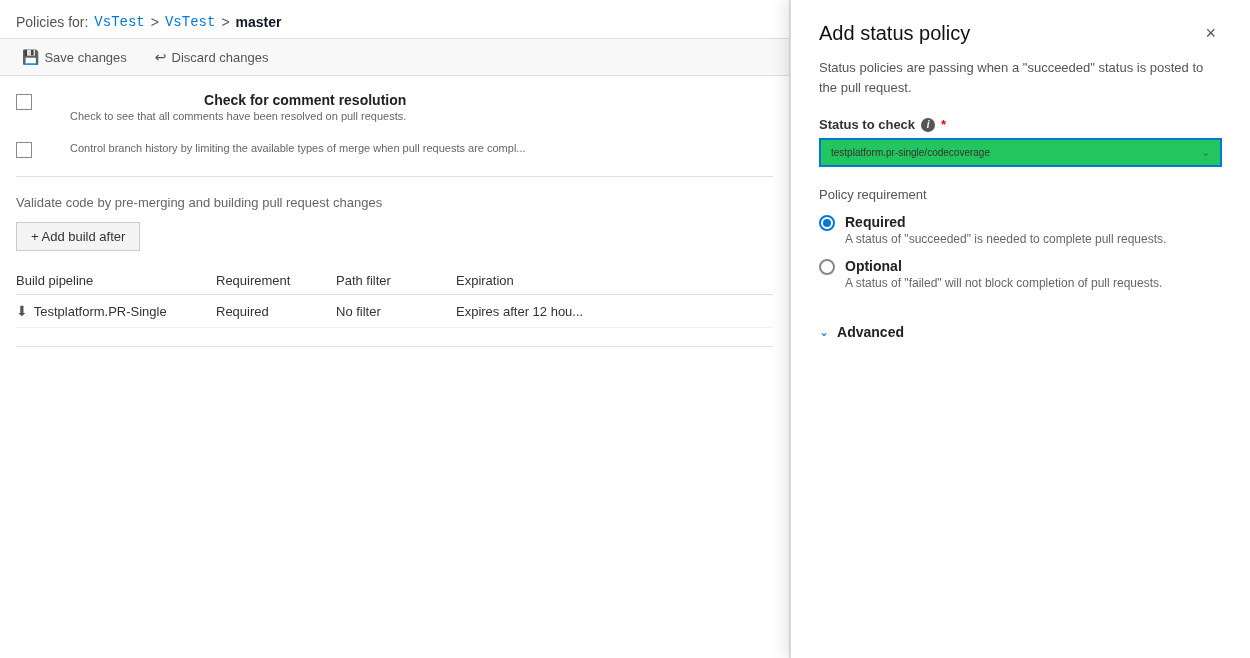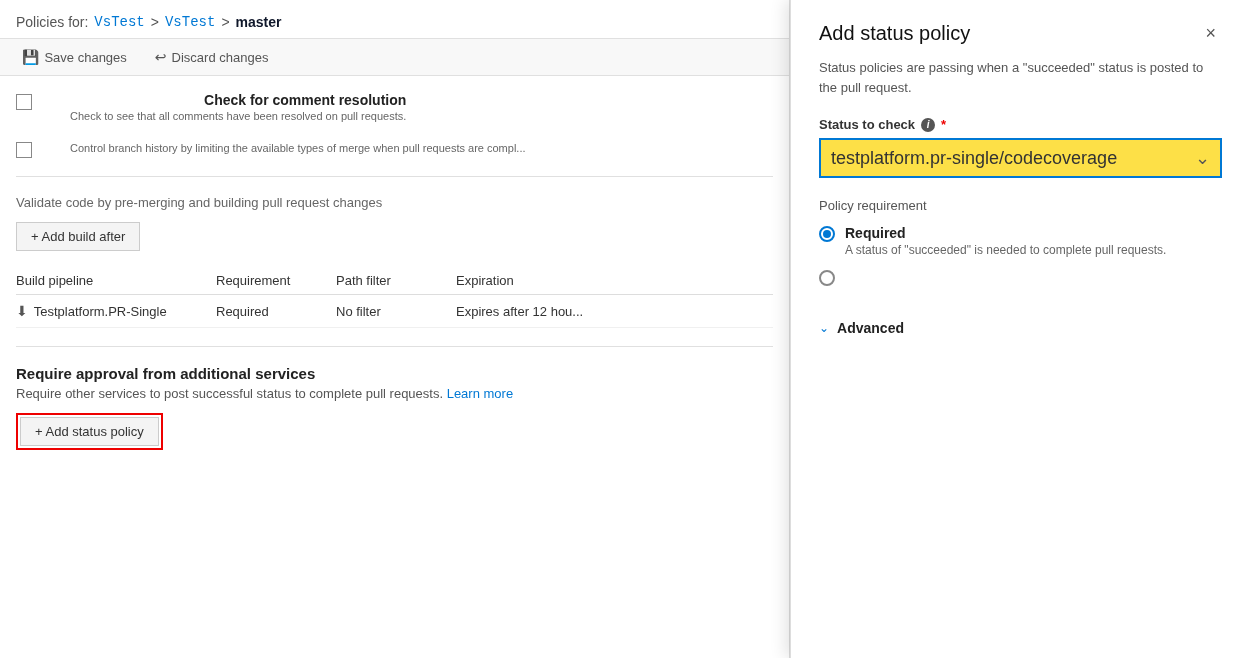"testplatform.pr-single/codecoverage" .select-field { background: #fde047 -> #22c55e; font-size: 18px -> 10px }
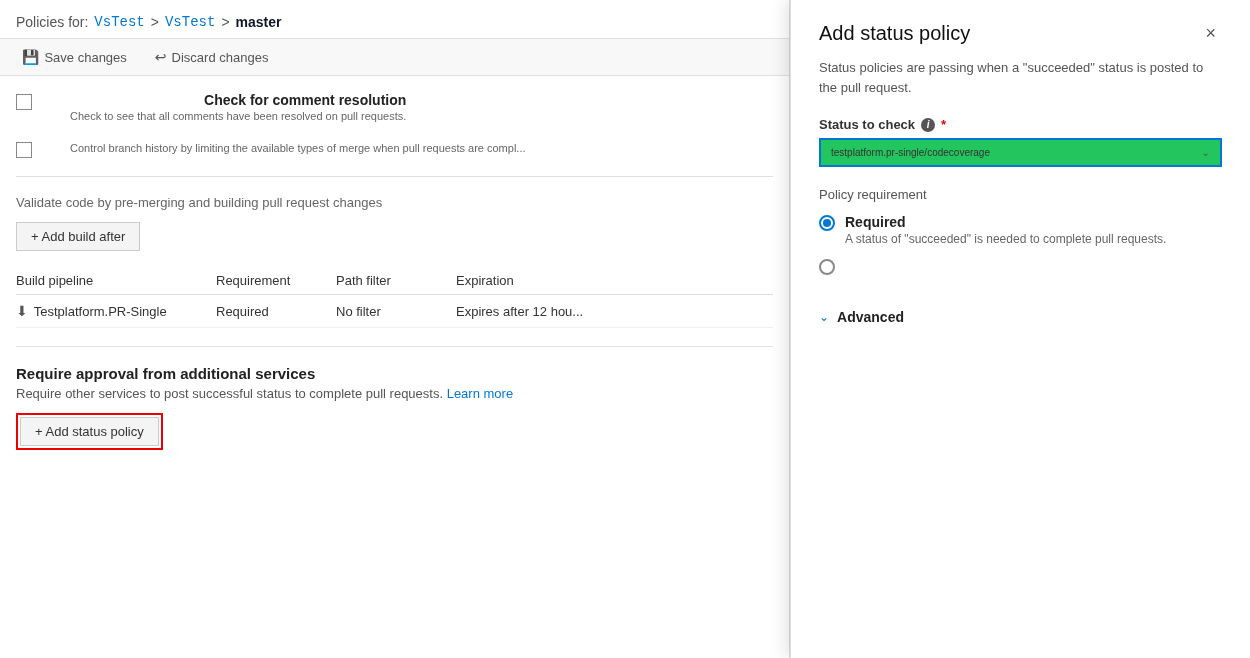"Optional" div { html: none -> <div> <div>Optional</div> <div>A status of "failed" will not block completion of pull requests.</div> </div> }
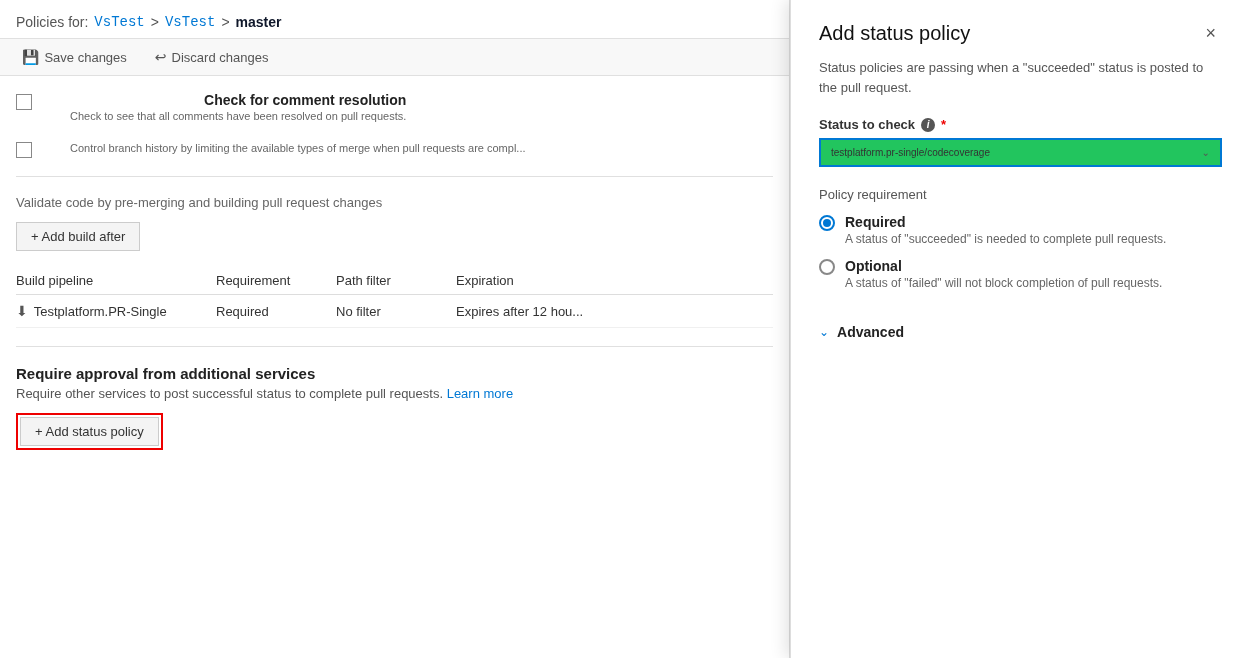"Require approval from additional" div.approval-section { html: <div> <div>Require approval from additional services</div> <div> <span>Require other services to post successful status to complete pull requests. </span> <a>Learn more</a> </div> <div> <button> <span>+ Add status policy</span> </button> </div> </div> -> none }
